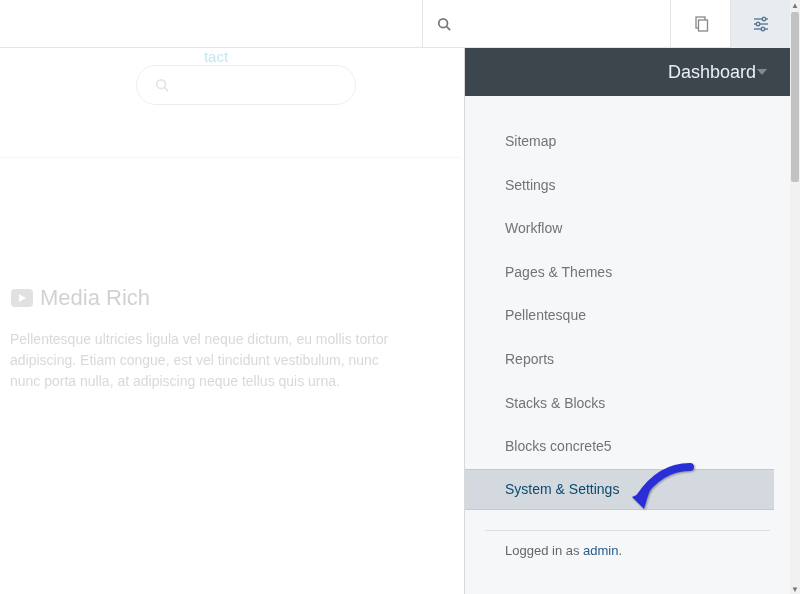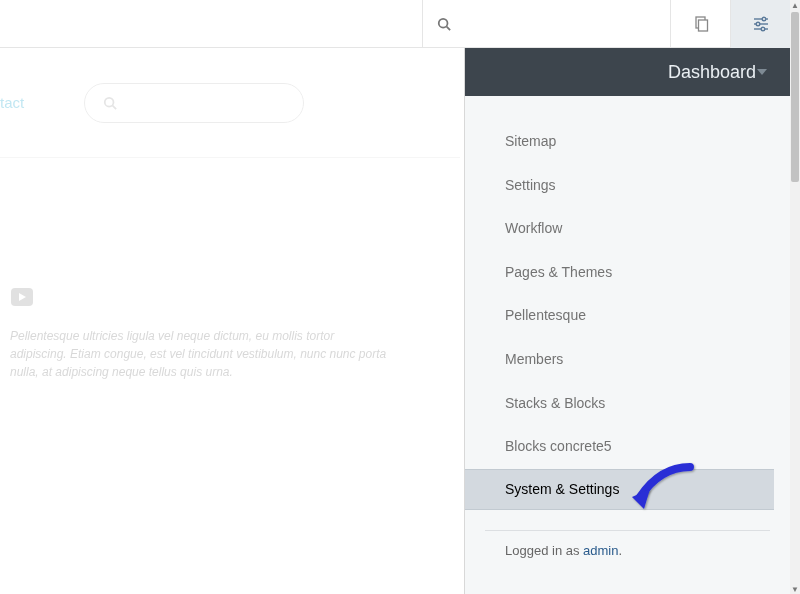"tact" .site-header { flex-direction: none -> column; padding-left: 0 -> 12px }
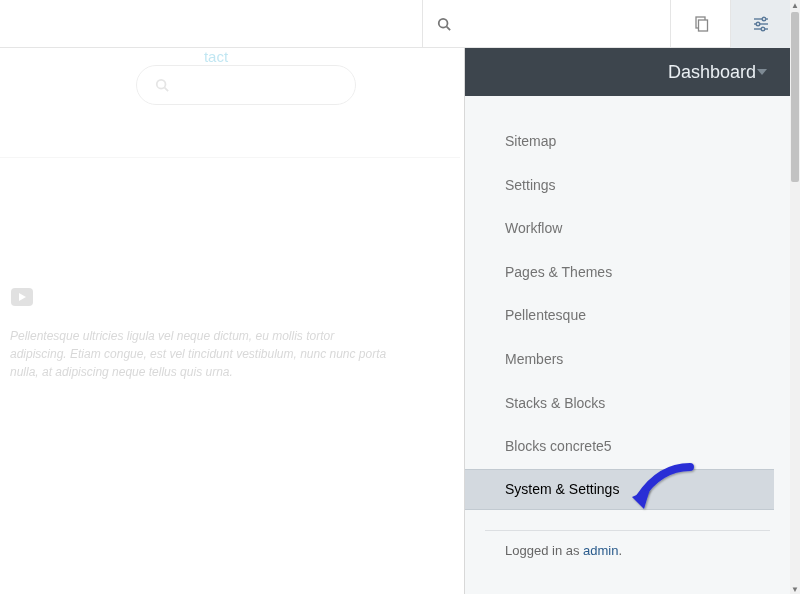"Media Rich" span { html: none -> <span>Media Rich</span> }
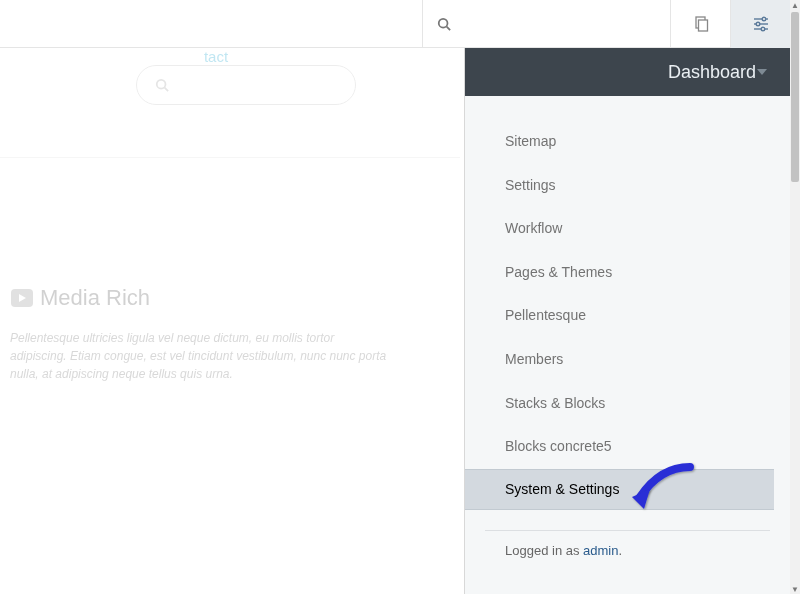"Pellentesque ultricies ligula vel neque" .content p { font-size: 12px -> 14px; font-style: italic -> none }
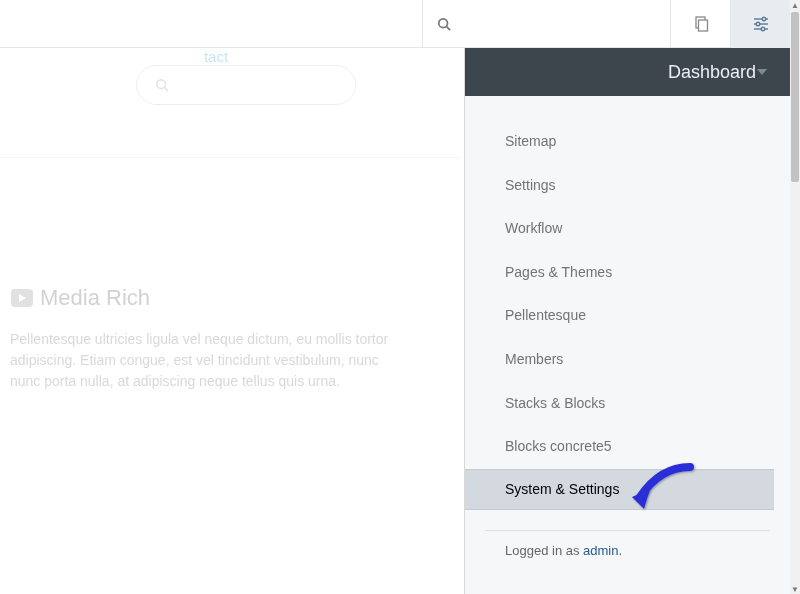"Members" a.menu-item { text: Members -> Reports }
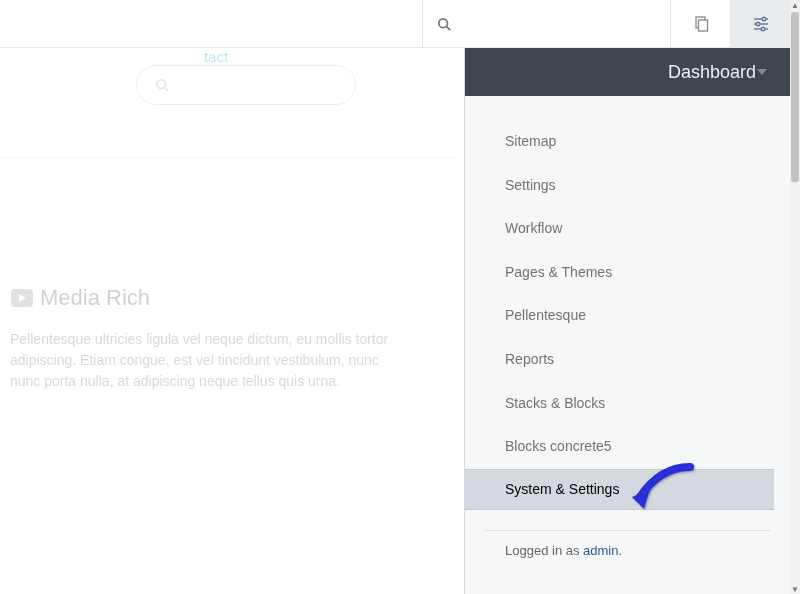"System & Settings" .menu-item.highlight { color: #000000 -> #0c4a6e }
